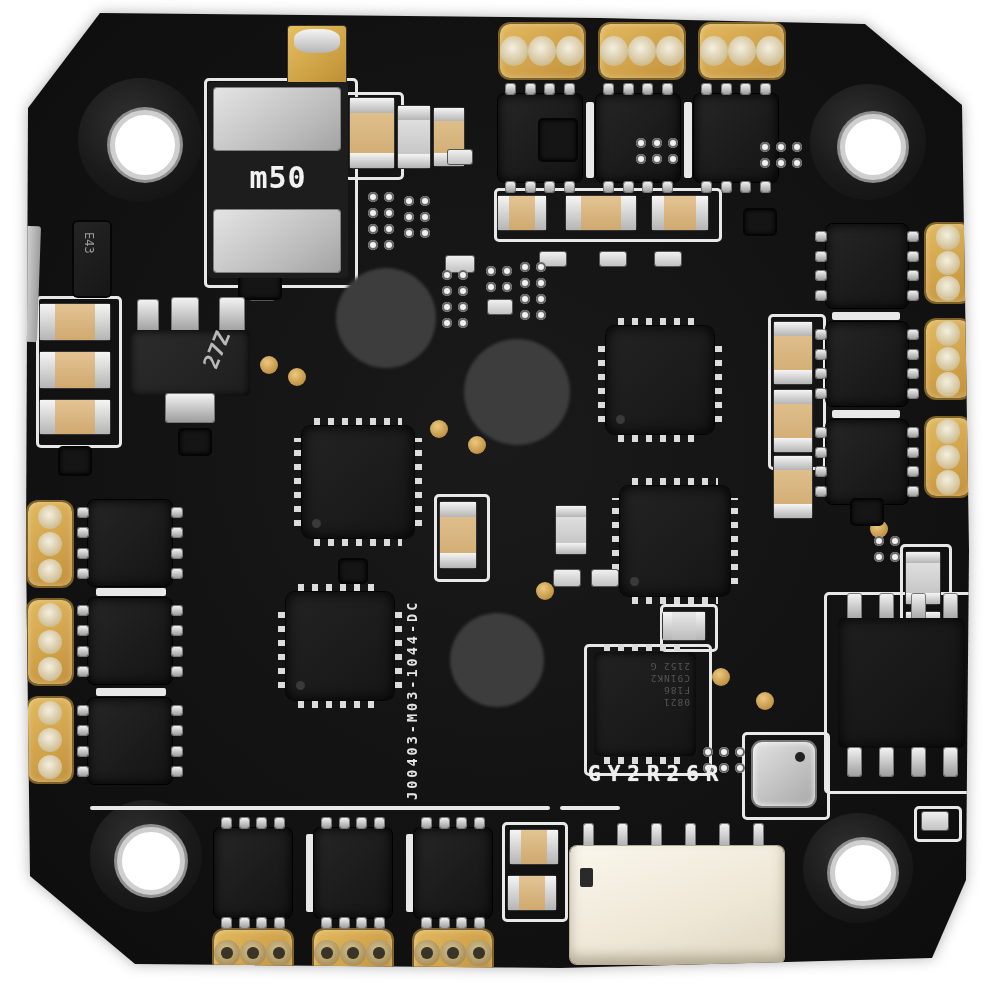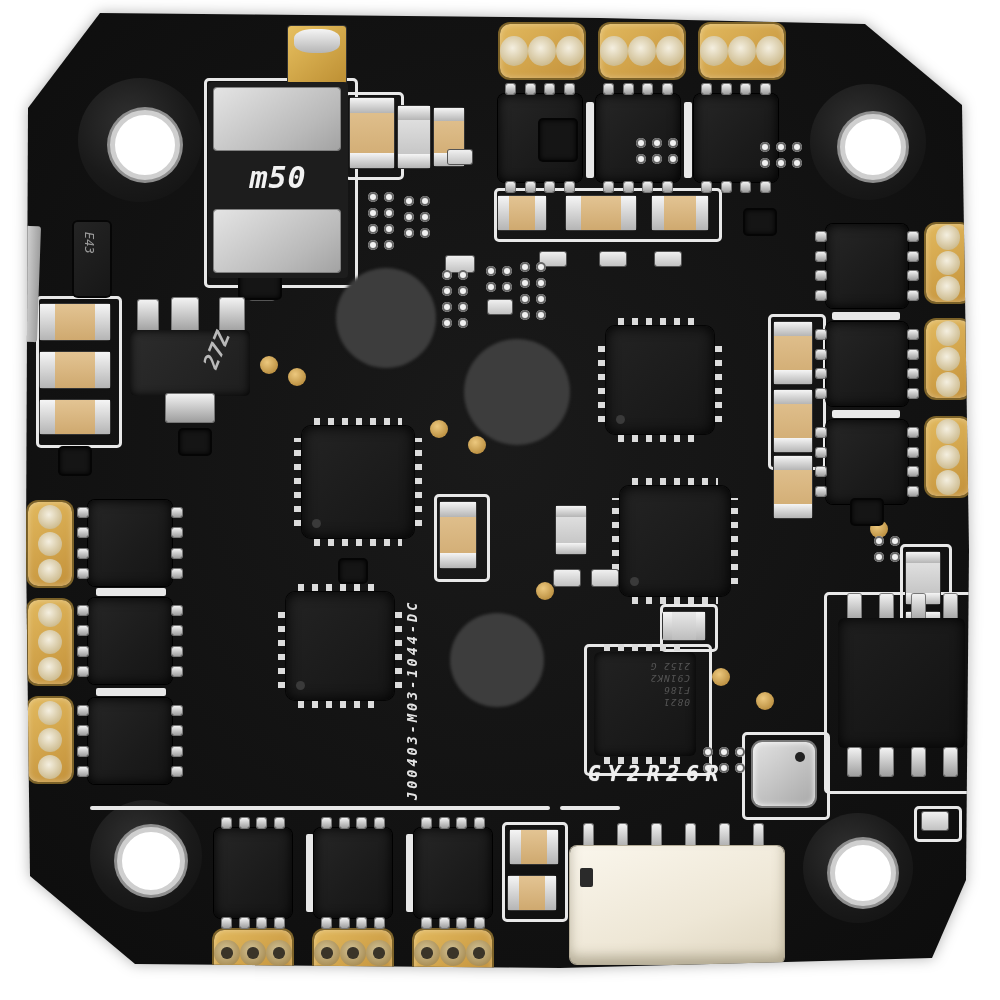"m50" #board-wrap { font-style: italic -> none }
